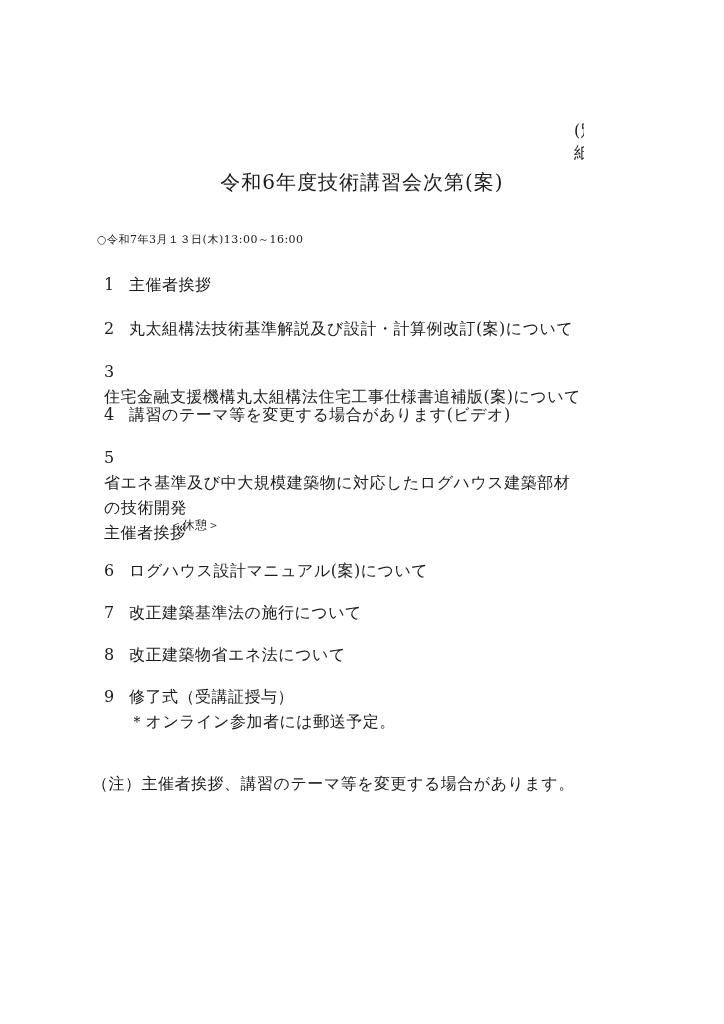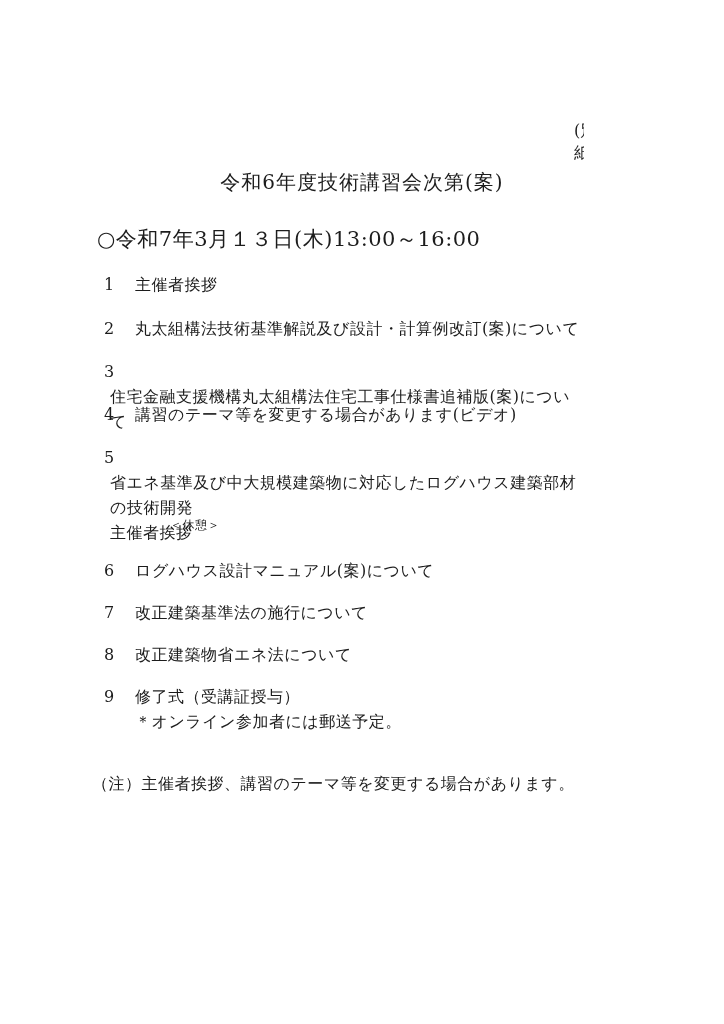"○令和7年3月１３日(木)13:00～16:00" .date-line { font-size: 21px -> 11px }
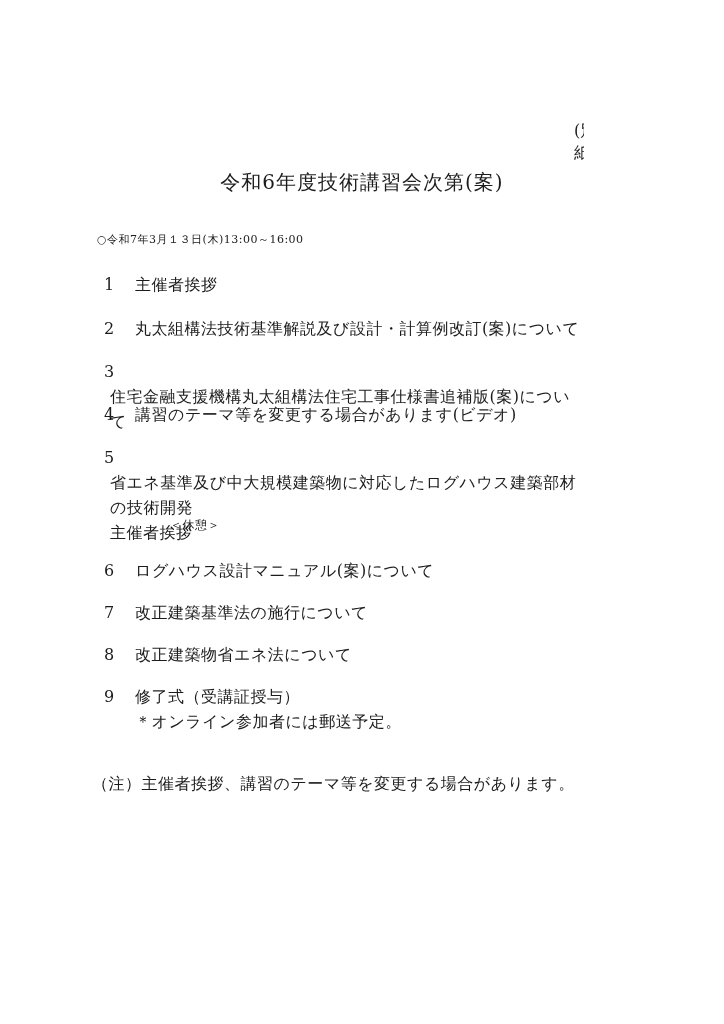"主催者挨拶" .item .txt { margin-left: 6px -> none }
